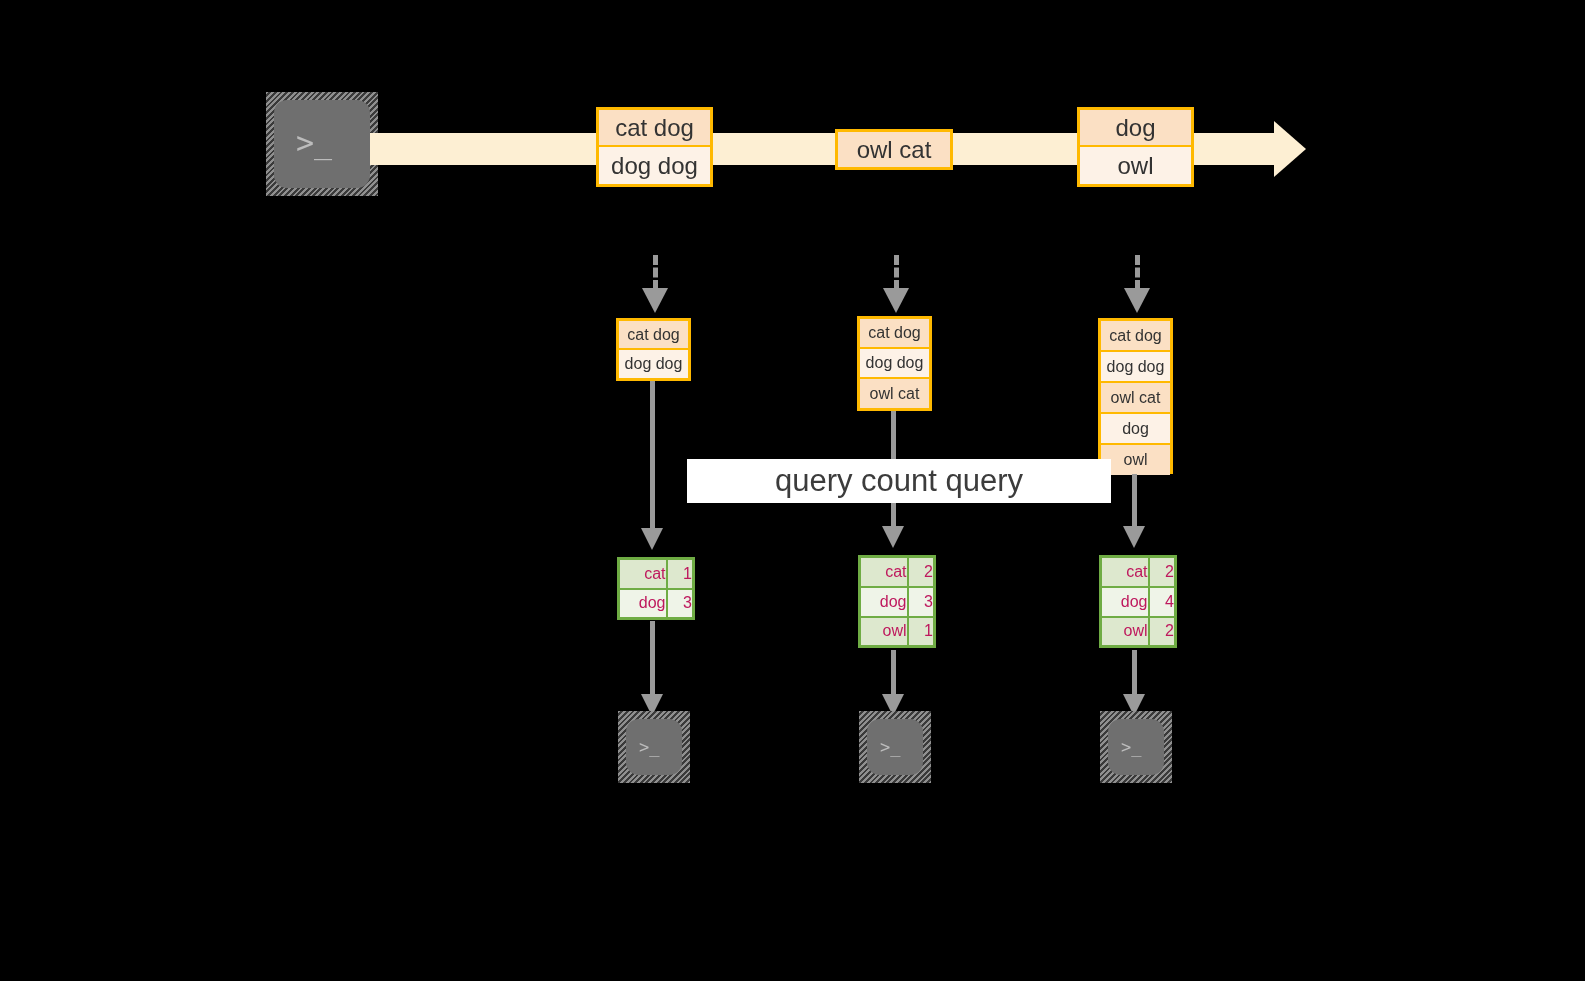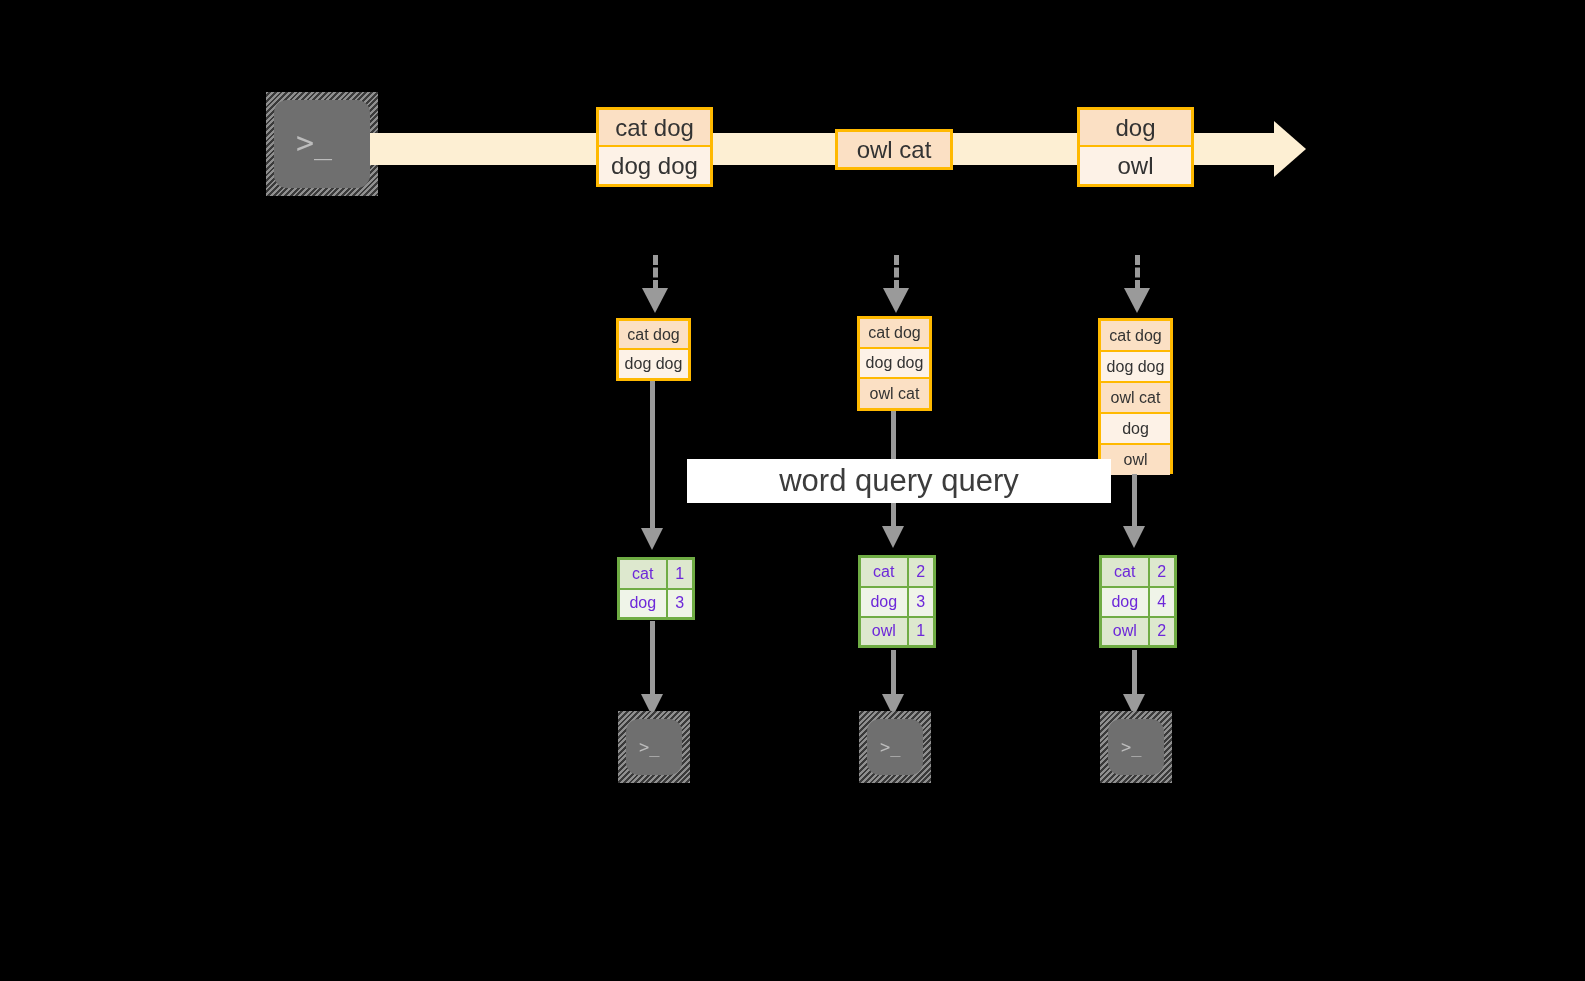"word query query" div.query-label { text: word query -> query count }
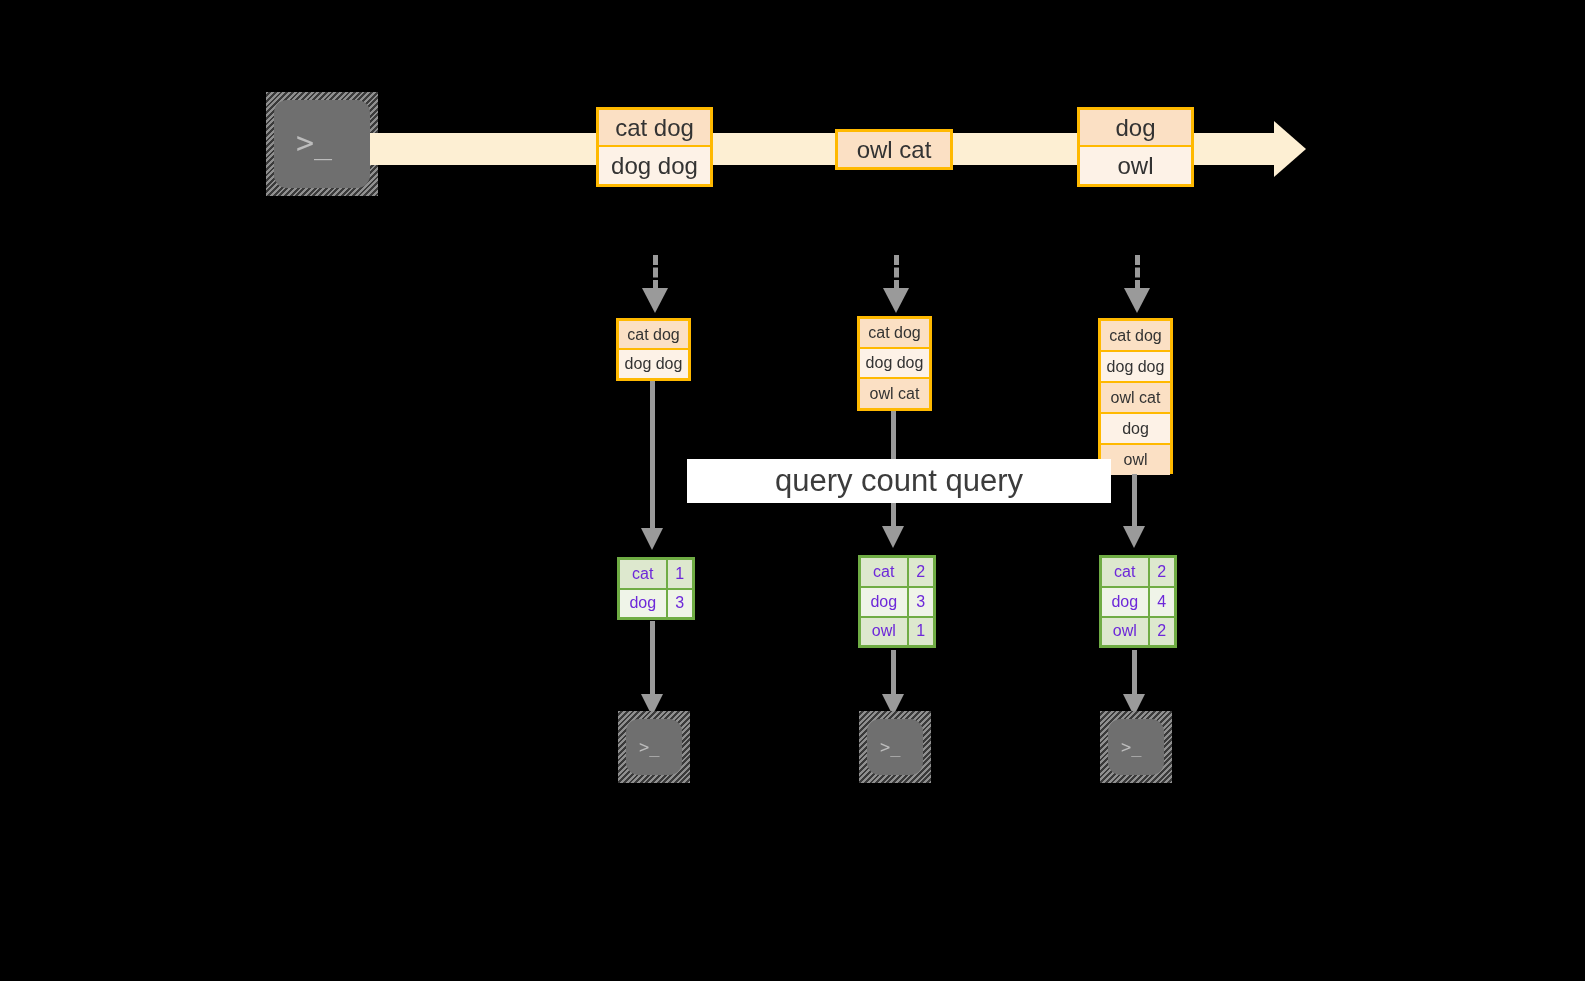"cat" .gcell { color: #6d28d9 -> #be185d; text-align: center -> right }
